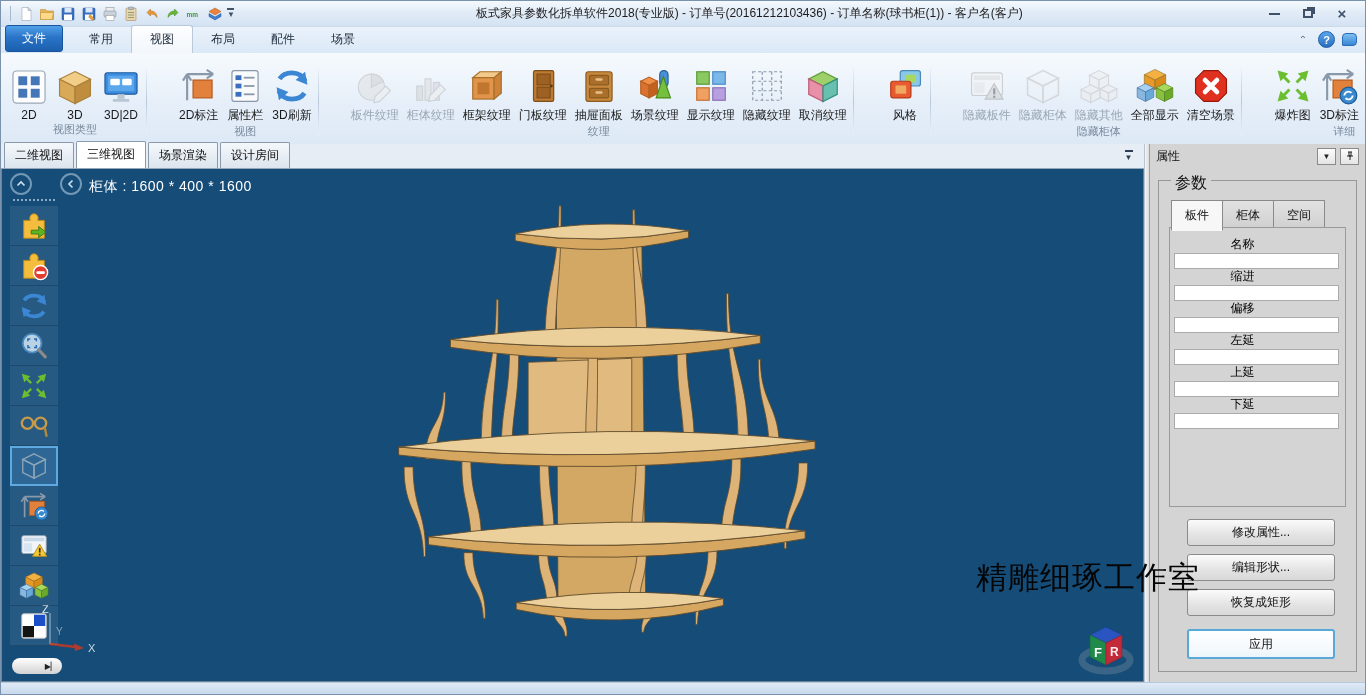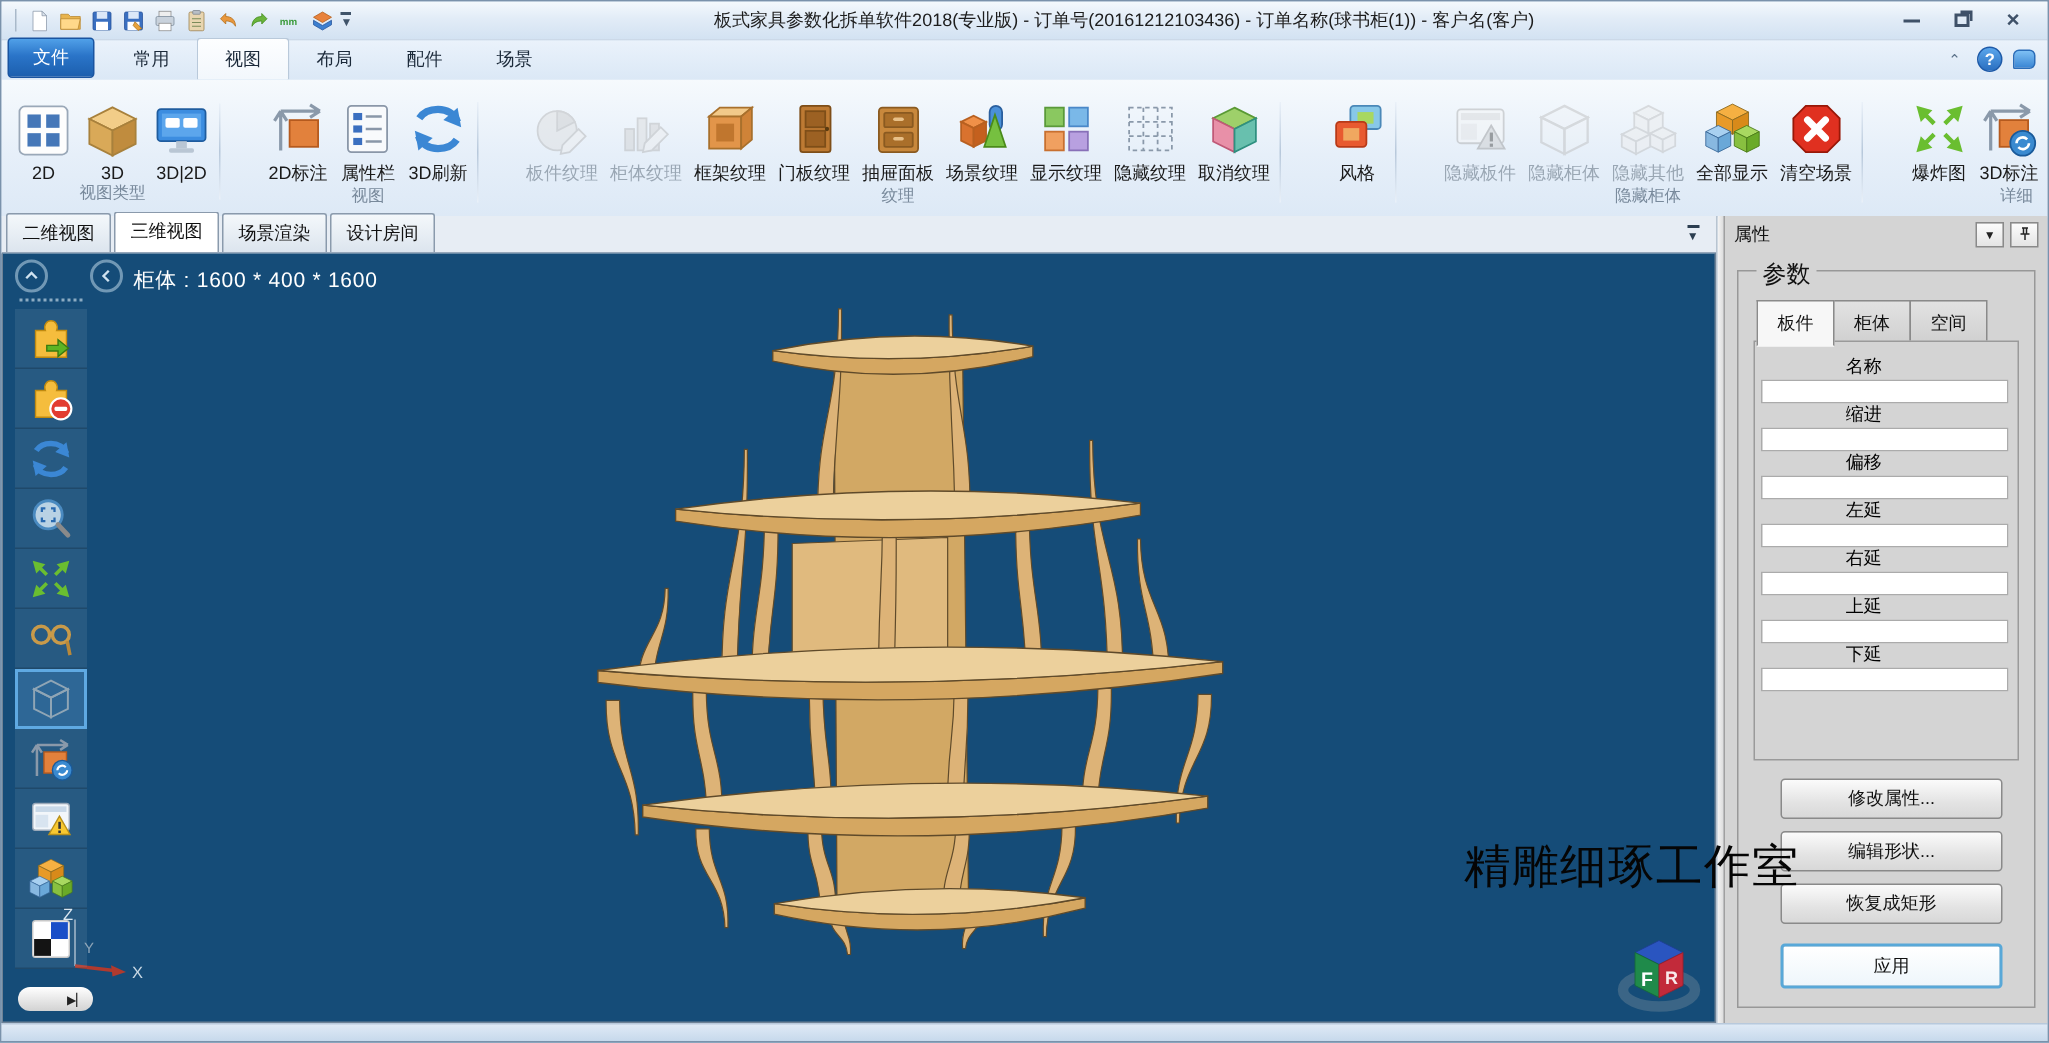"右延" div.sp-row { html: <div> <label>右延</label> <input> </div> -> none }
